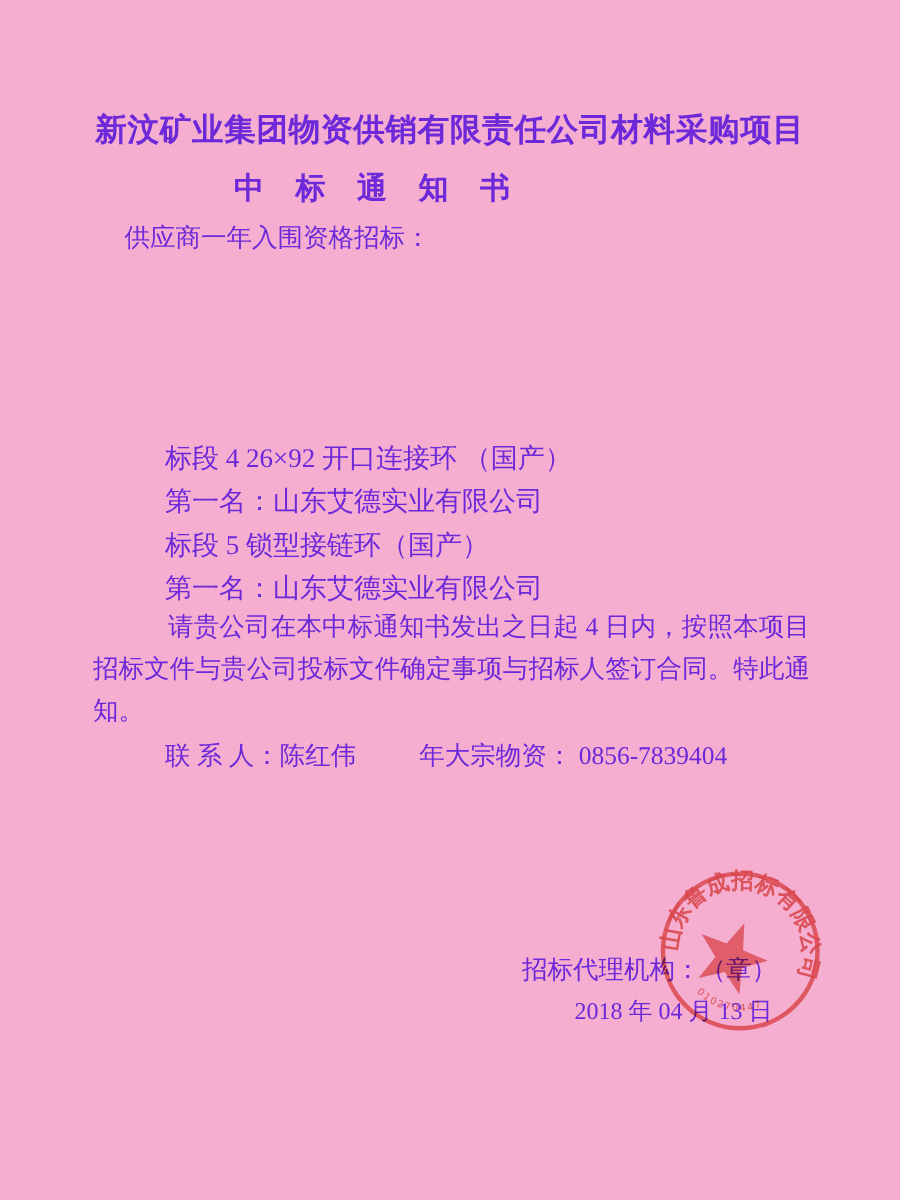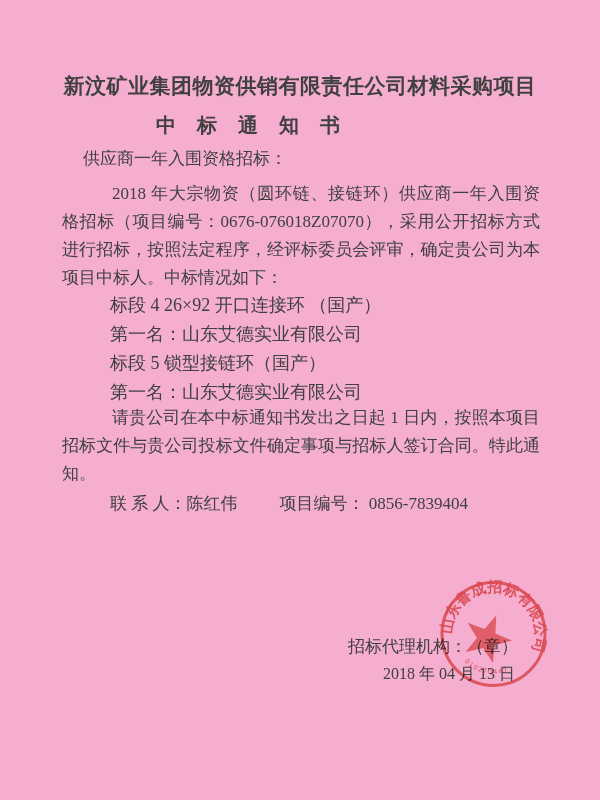"新汶矿业集团物资供销有限责任公司材料采购项目" .page { color: #404040 -> #6d28d9 }
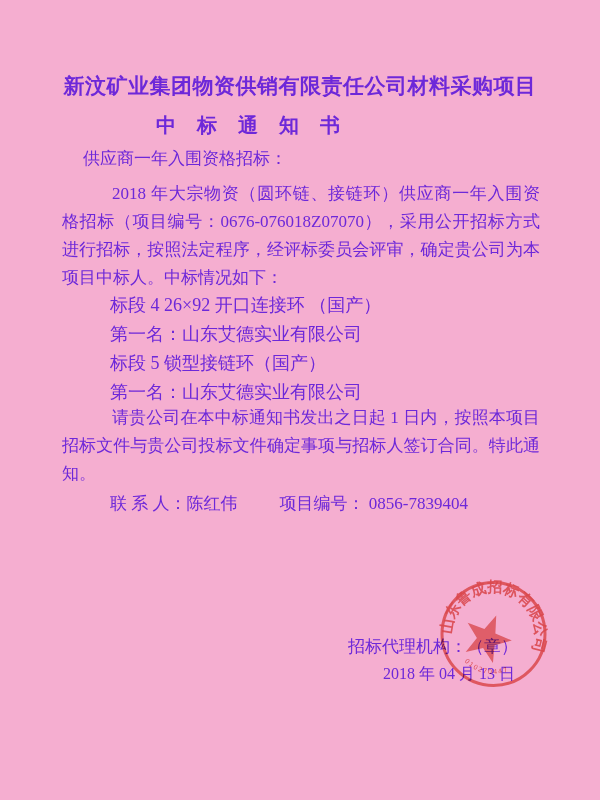"2018" div.para { html: <div>2018 年大宗物资（圆环链、接链环）供应商一年入围资格招标（项目编号：0676-076018Z07070），采用公开招标方式进行招标，按照法定程序，经评标委员会评审，确定贵公司为本项目中标人。中标情况如下：</div> -> none }
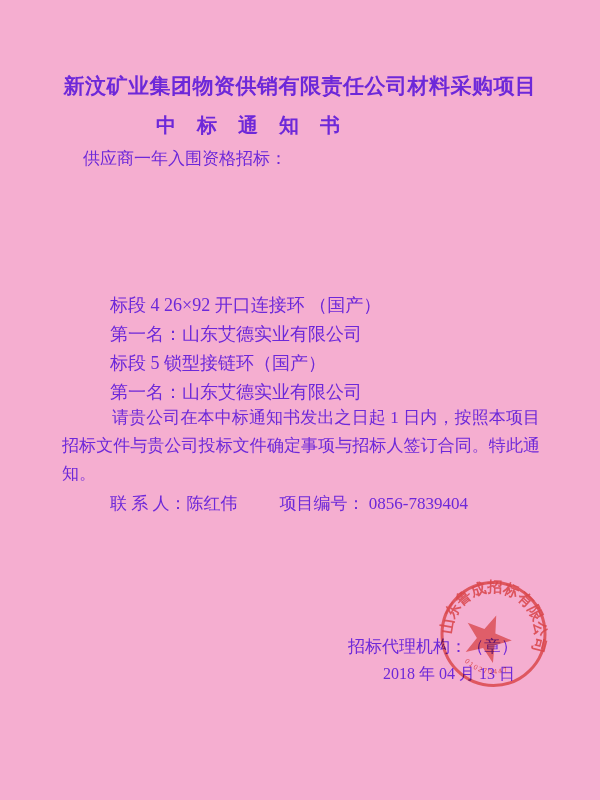"请贵公司在本中标通知书发出之日起 1" div.para { text: 1 -> 4 }
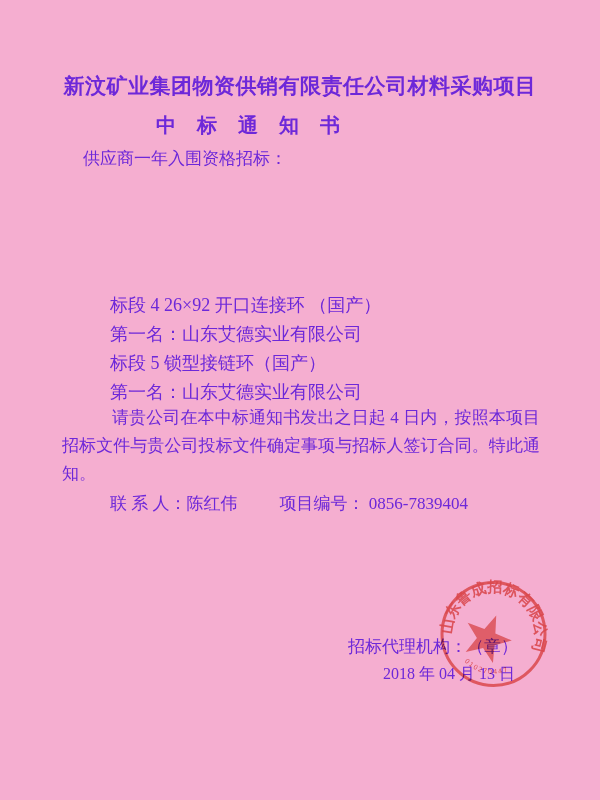"项目编号：" span { text: 项目编号 -> 年大宗物资 }
